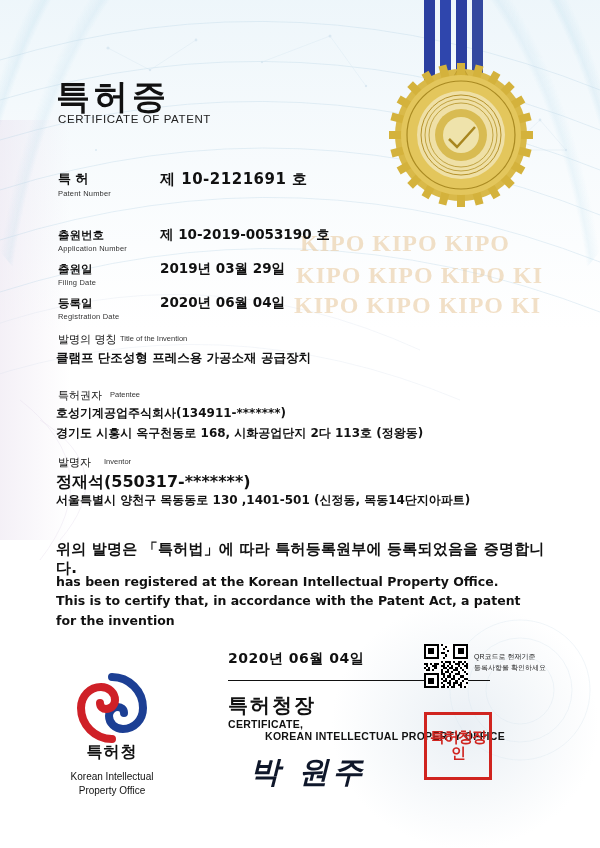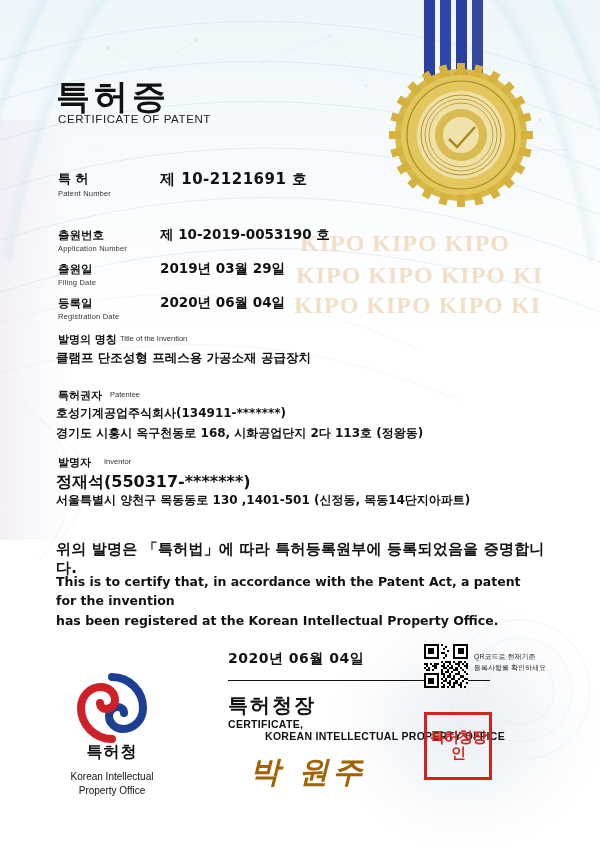"발명의 명칭" .inline-lab { font-weight: bold -> normal }
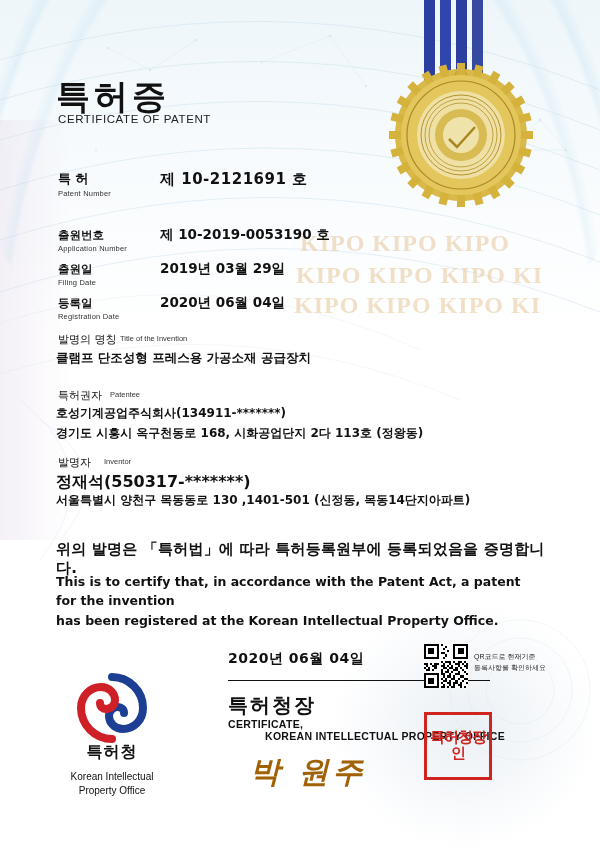"This is to certify that," div { order: before "has been registered at the" -> after "has been registered at the" }
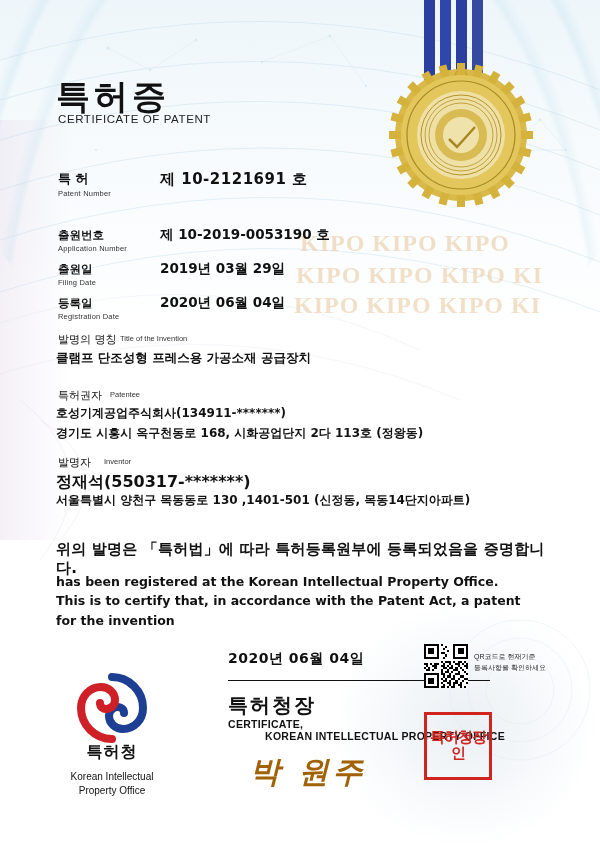"박 원주" .handsign { color: #a16207 -> #0f172a }
